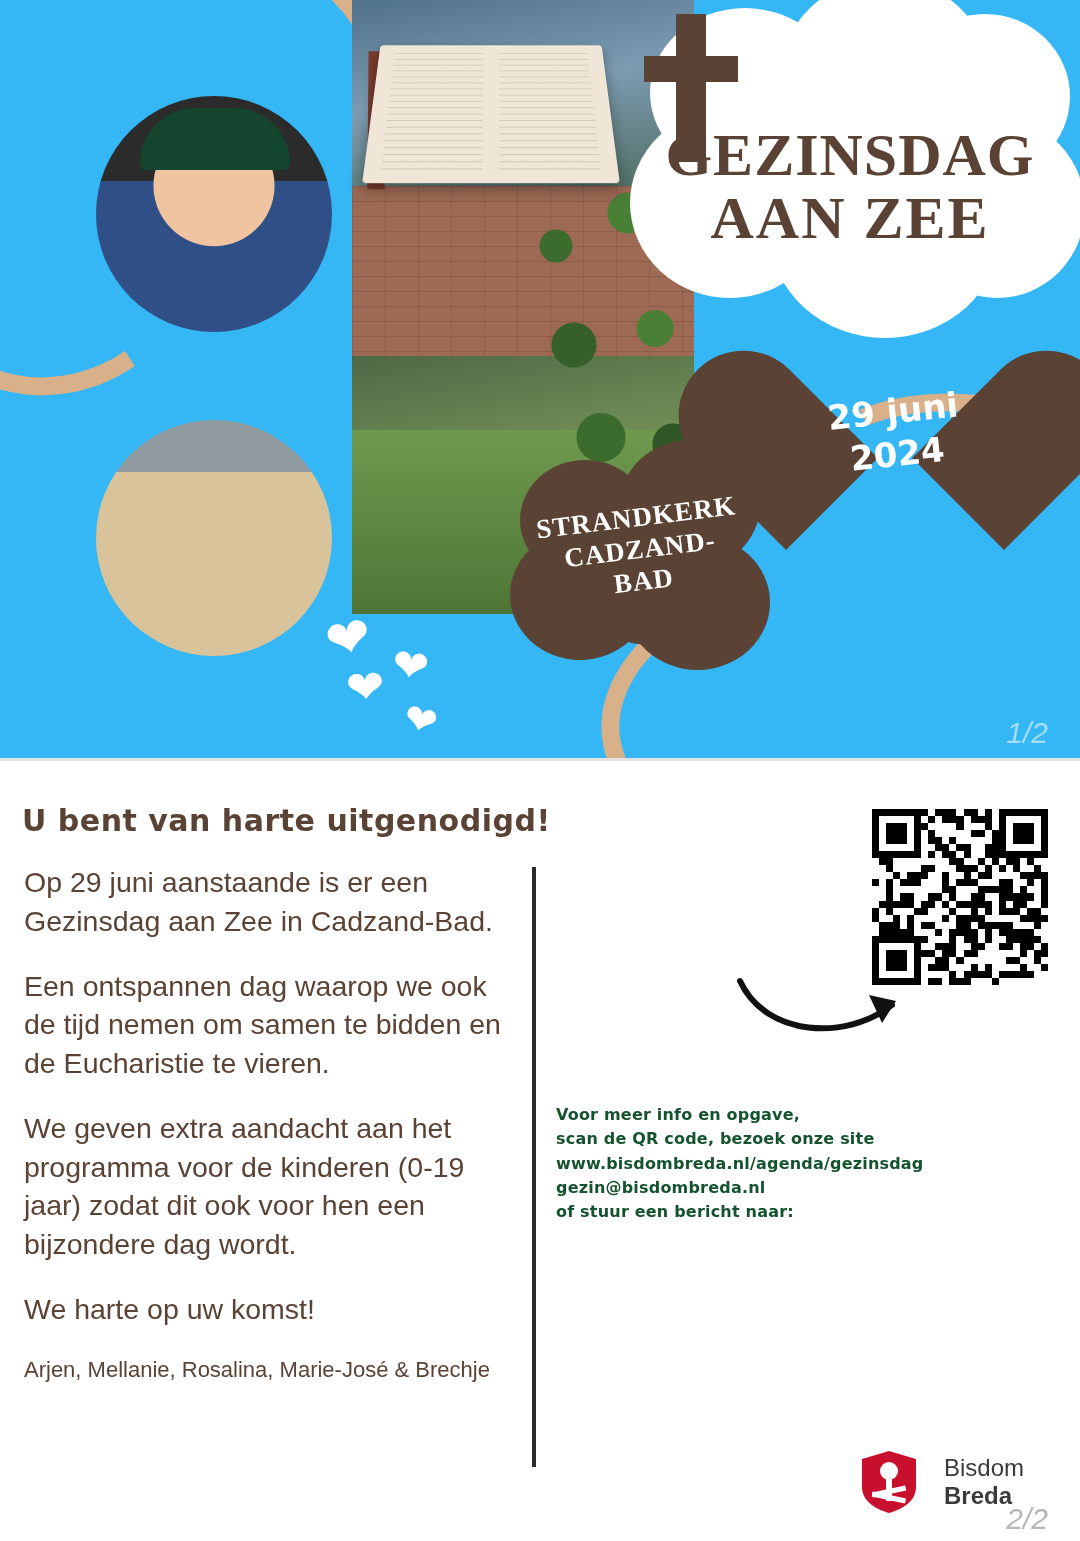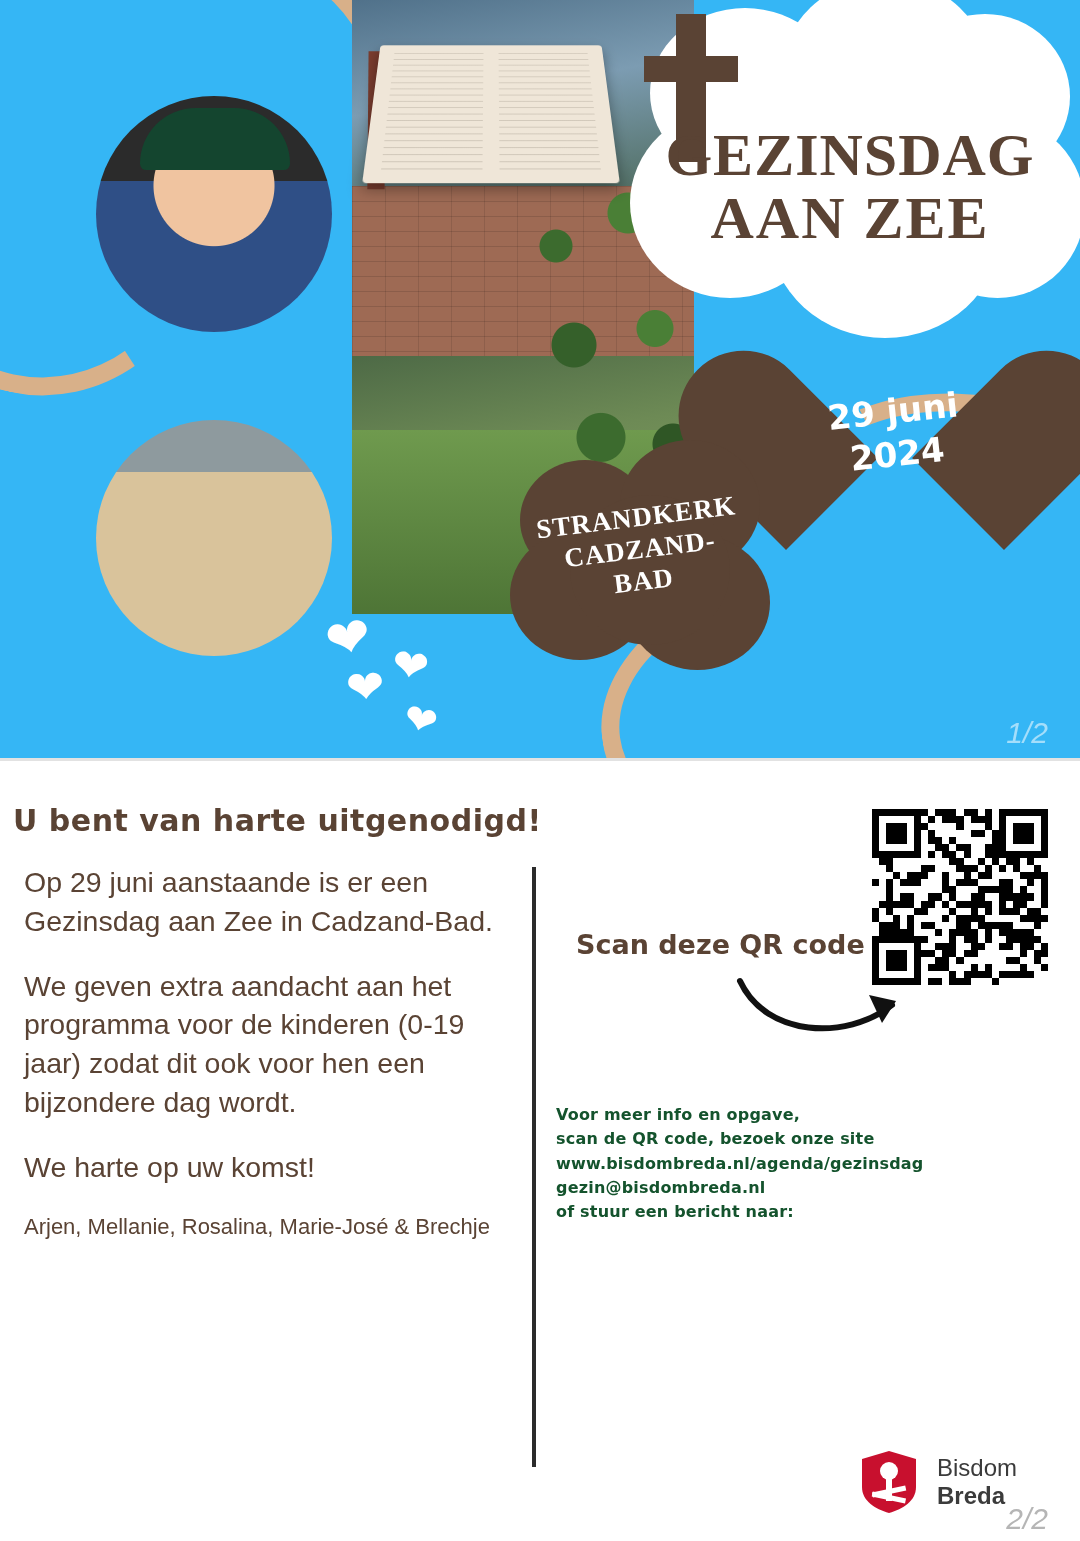"U bent van harte uitgenodigd!" .invite-heading { left: 13px -> 22px }
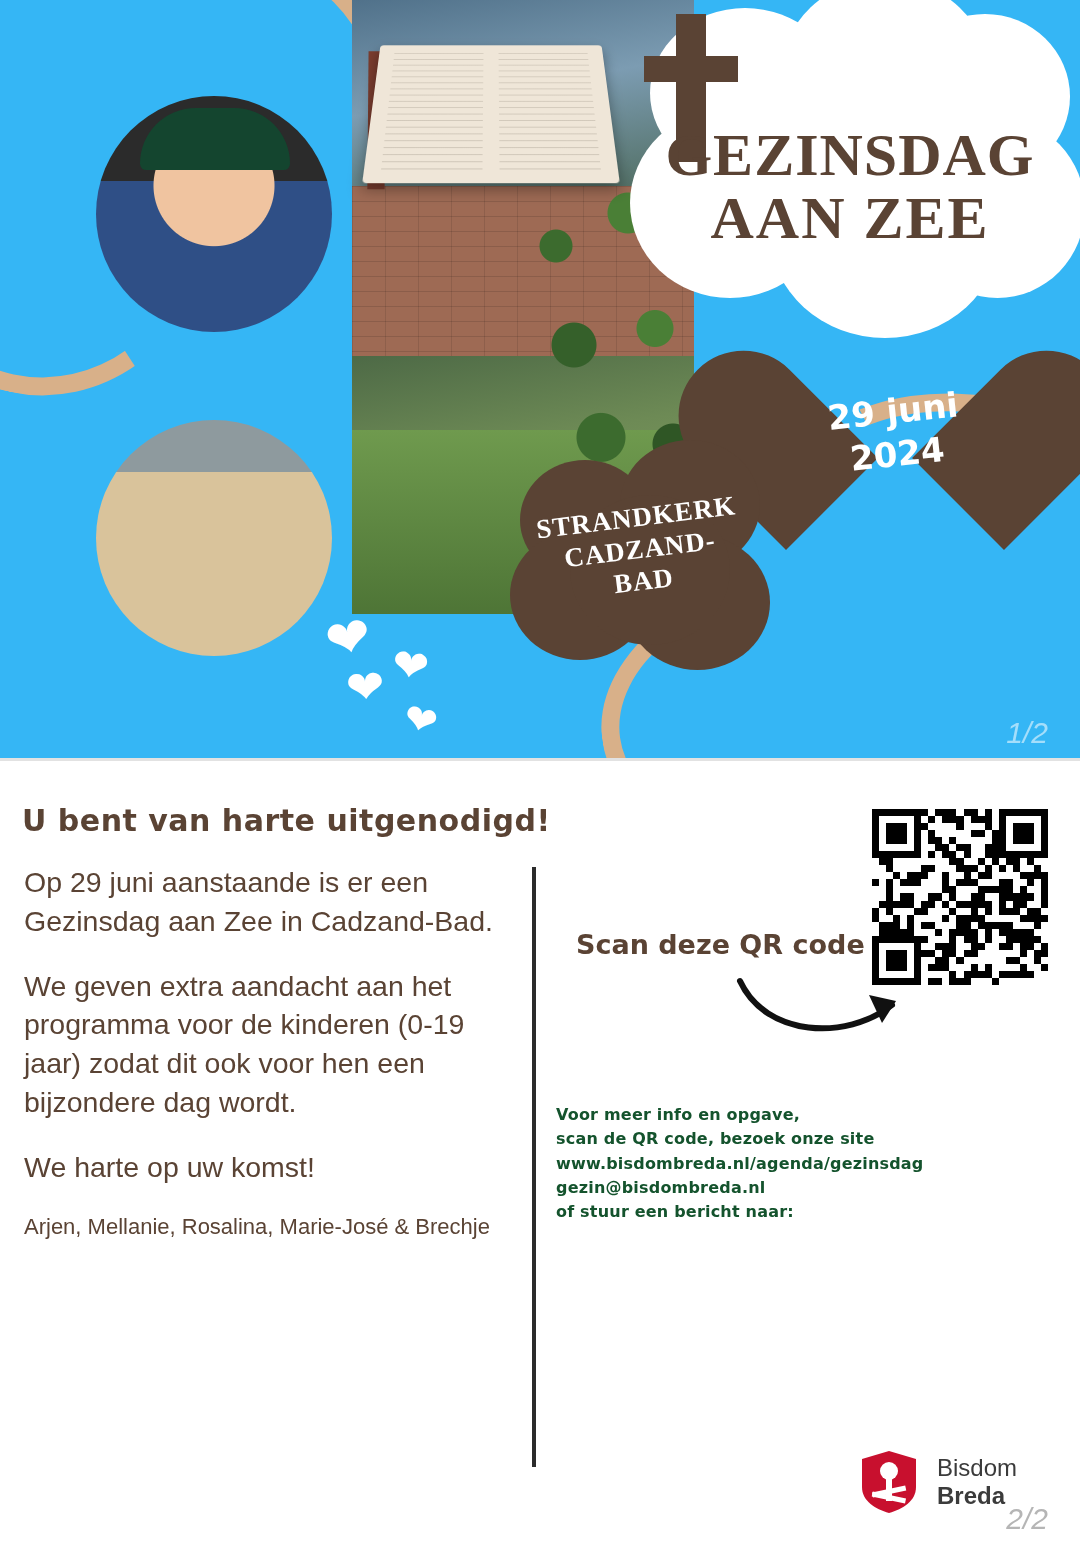"Scan deze QR code" div.qr-label { html: <div>Scan deze QR code</div> -> none }
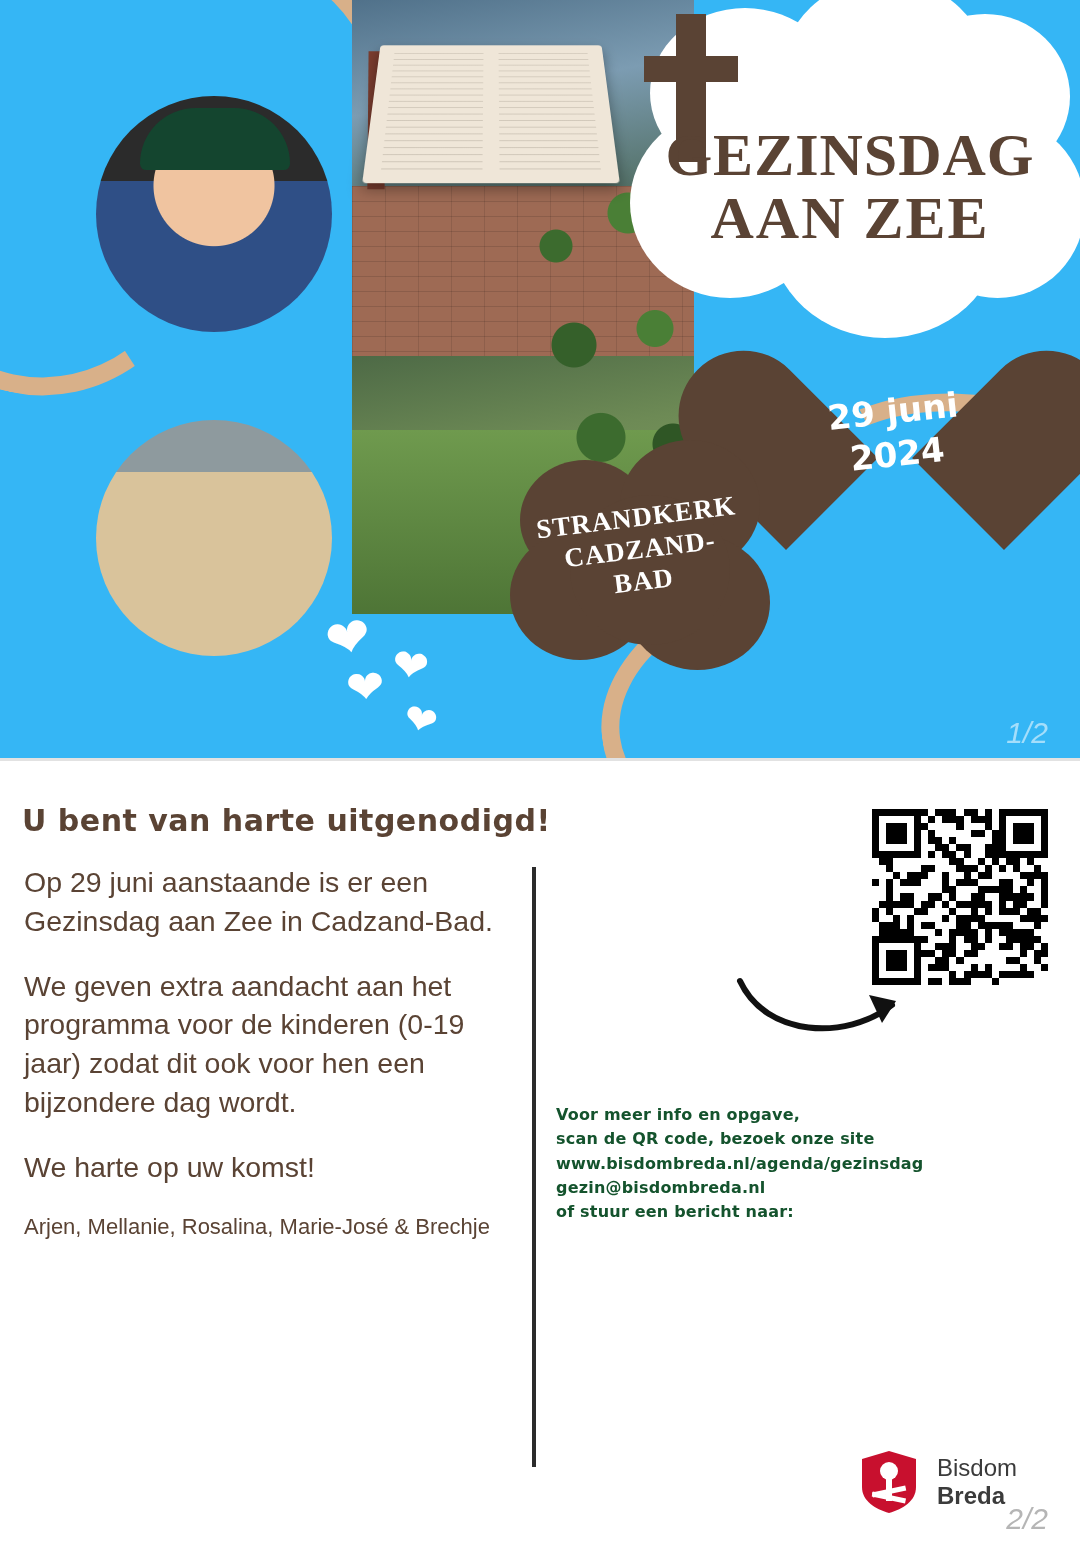"Een ontspannen dag waarop we" p { html: none -> <p>Een ontspannen dag waarop we ook de tijd nemen om samen te bidden en de Eucharistie te vieren.</p> }
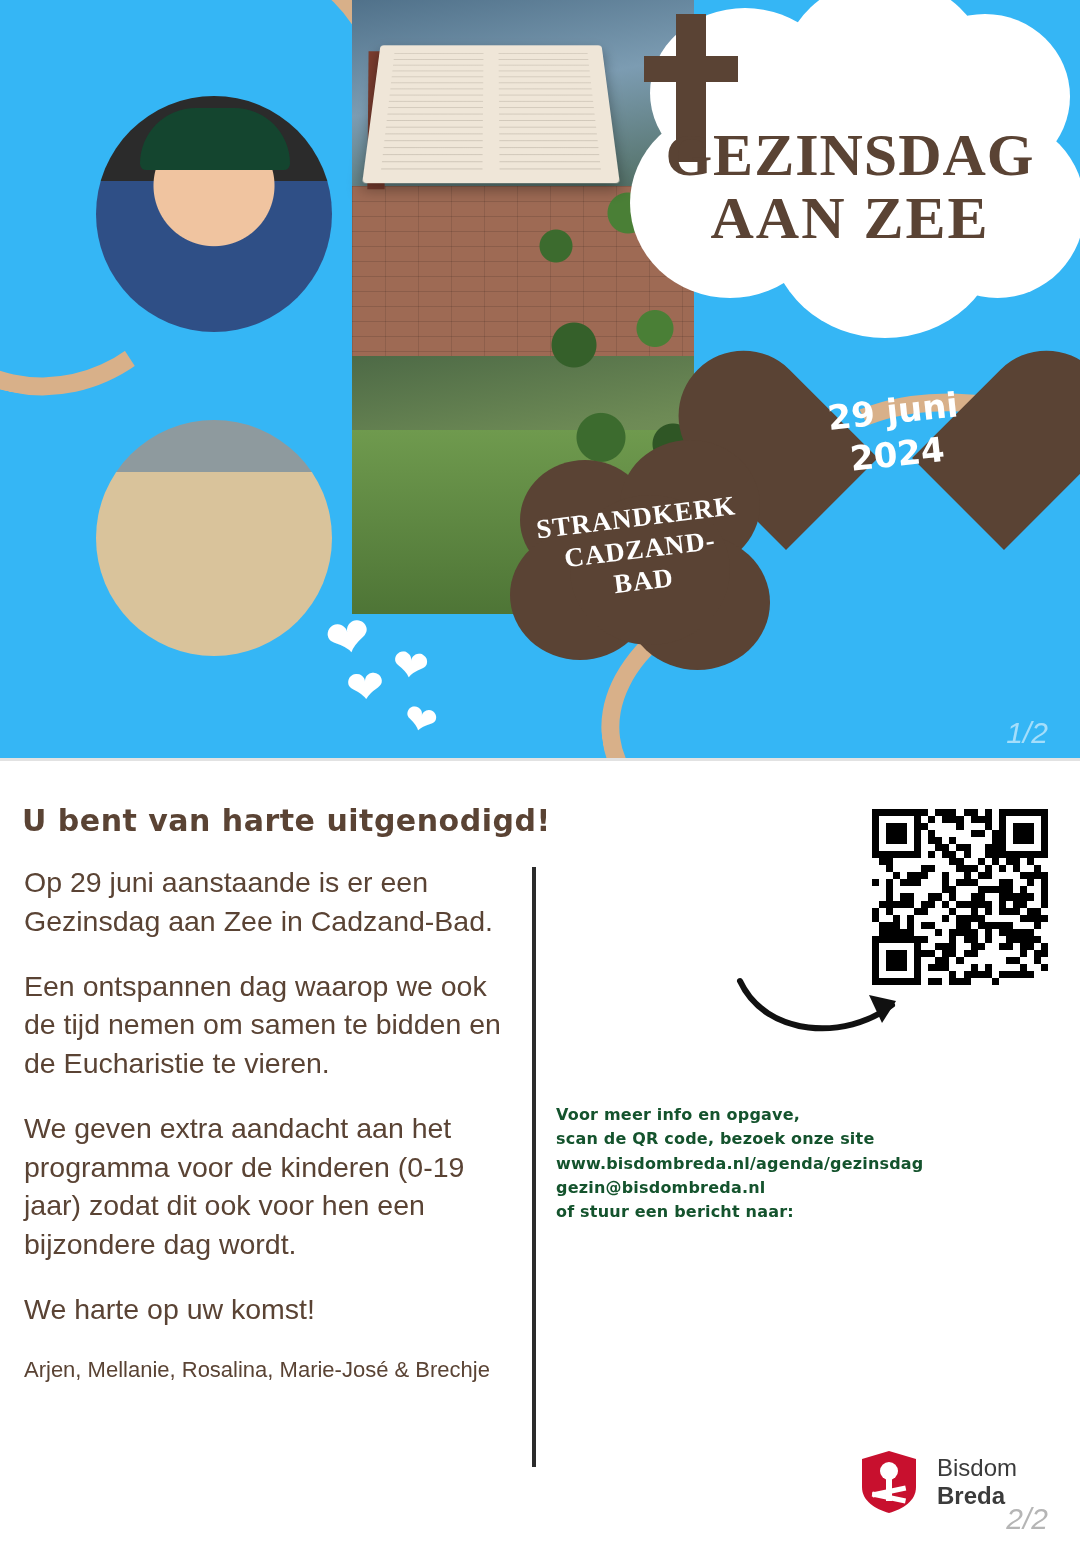"Bisdom Breda" .logo-wrap { gap: 21px -> 28px }
